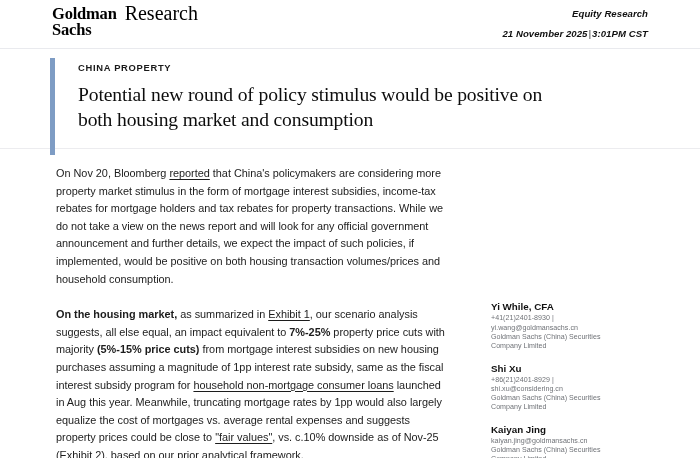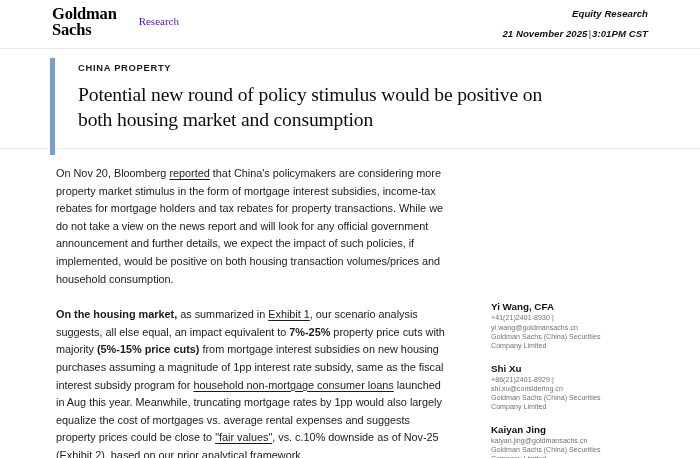"Goldman" .brand { align-items: center -> flex-start; gap: 22px -> 8px }
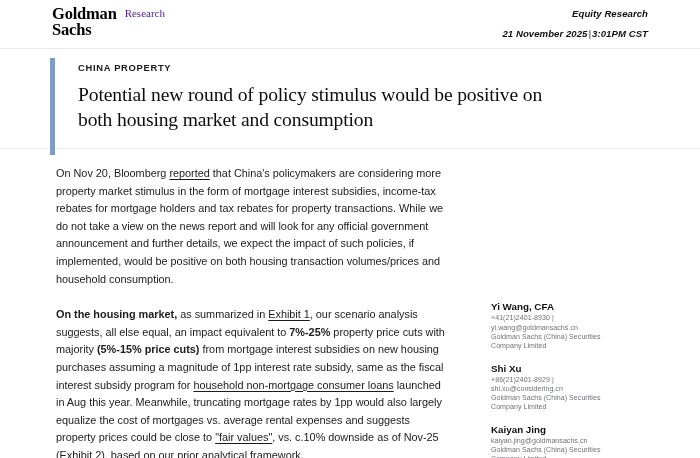"Research" .brand-research { color: #4c1d95 -> #000000; font-size: 11px -> 20px }
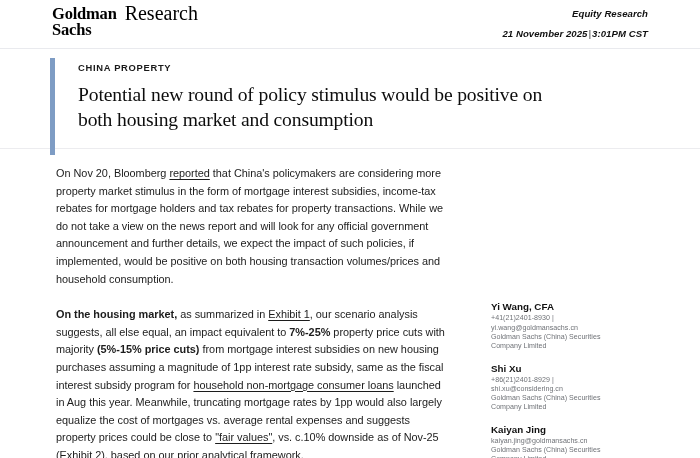"Yi Wang, CFA" div.an-name { text: Wang -> While }
